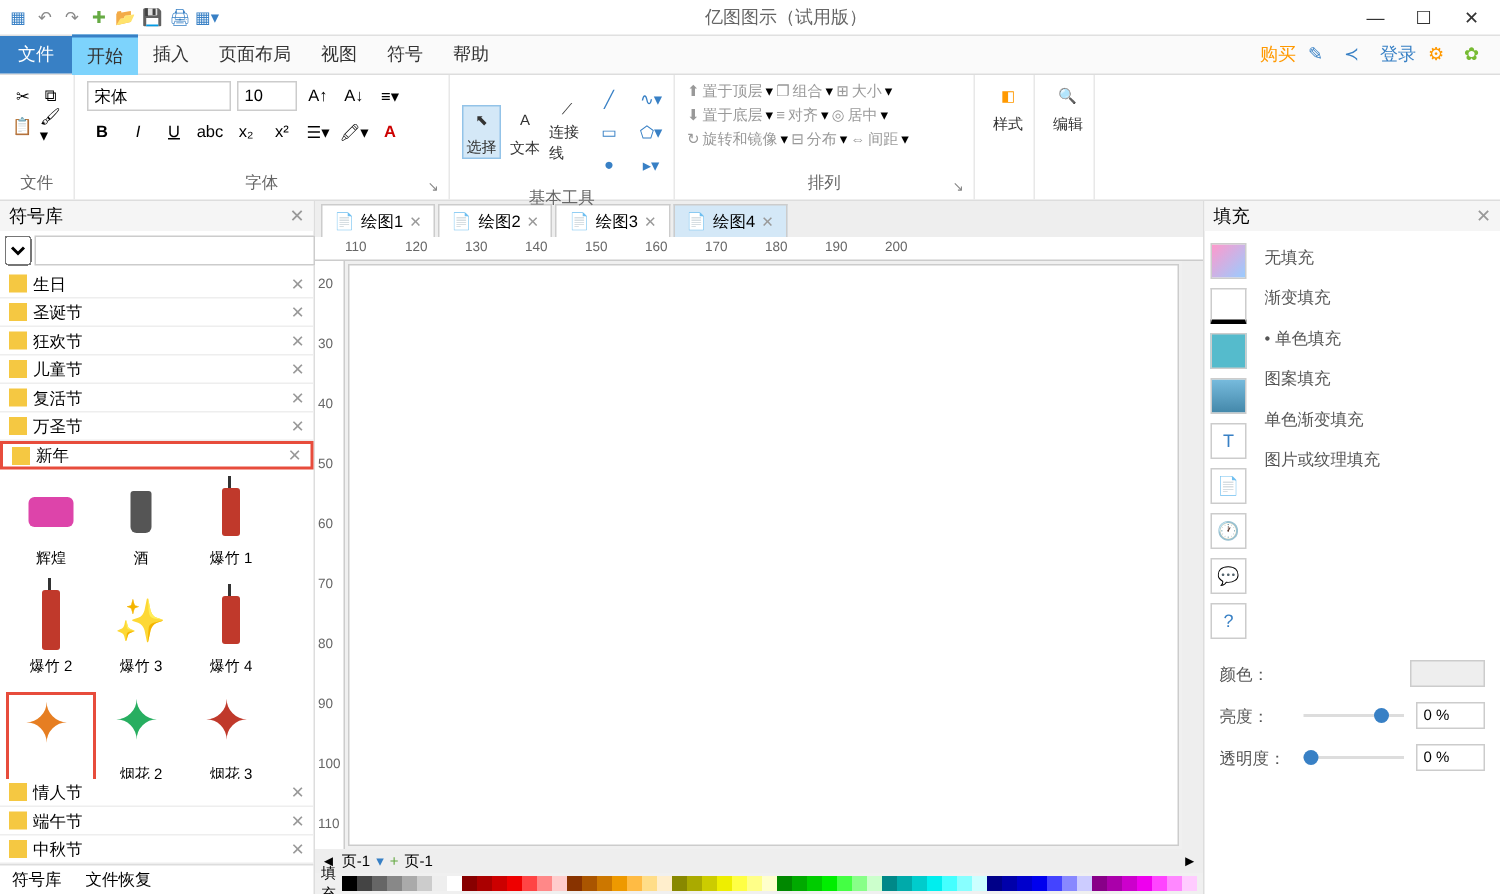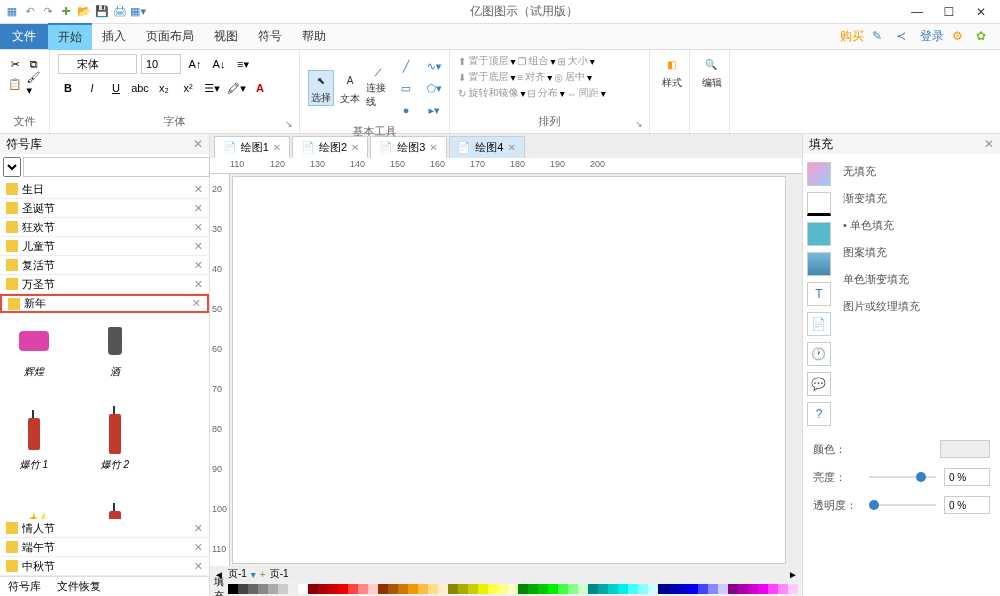"宋体" .font-select { padding: 0 18px -> 0 4px; width: 79px -> 96px }
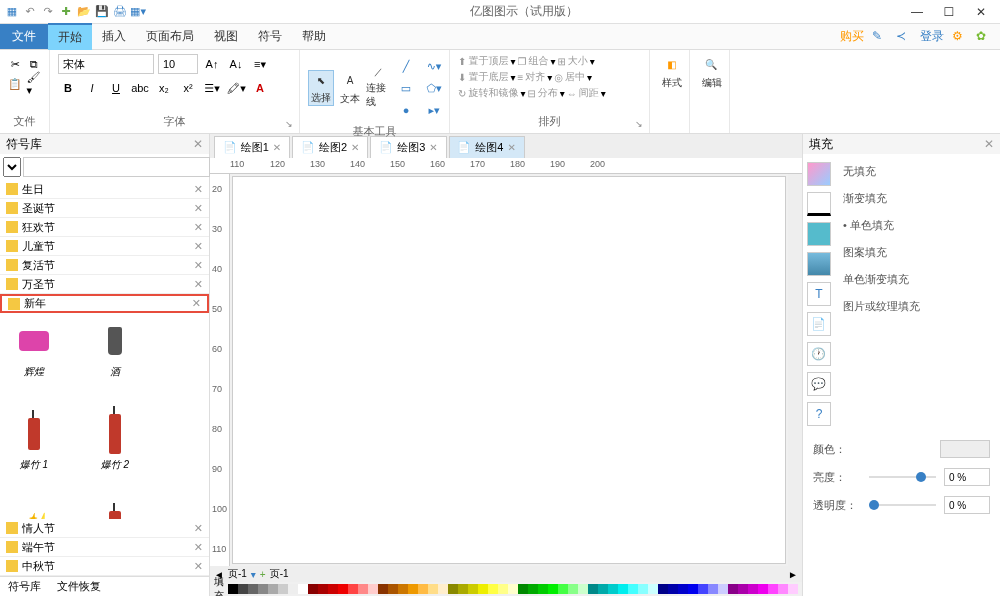"辉煌" .symbols-grid { font-style: italic -> none; gap: 21px -> 0 }
